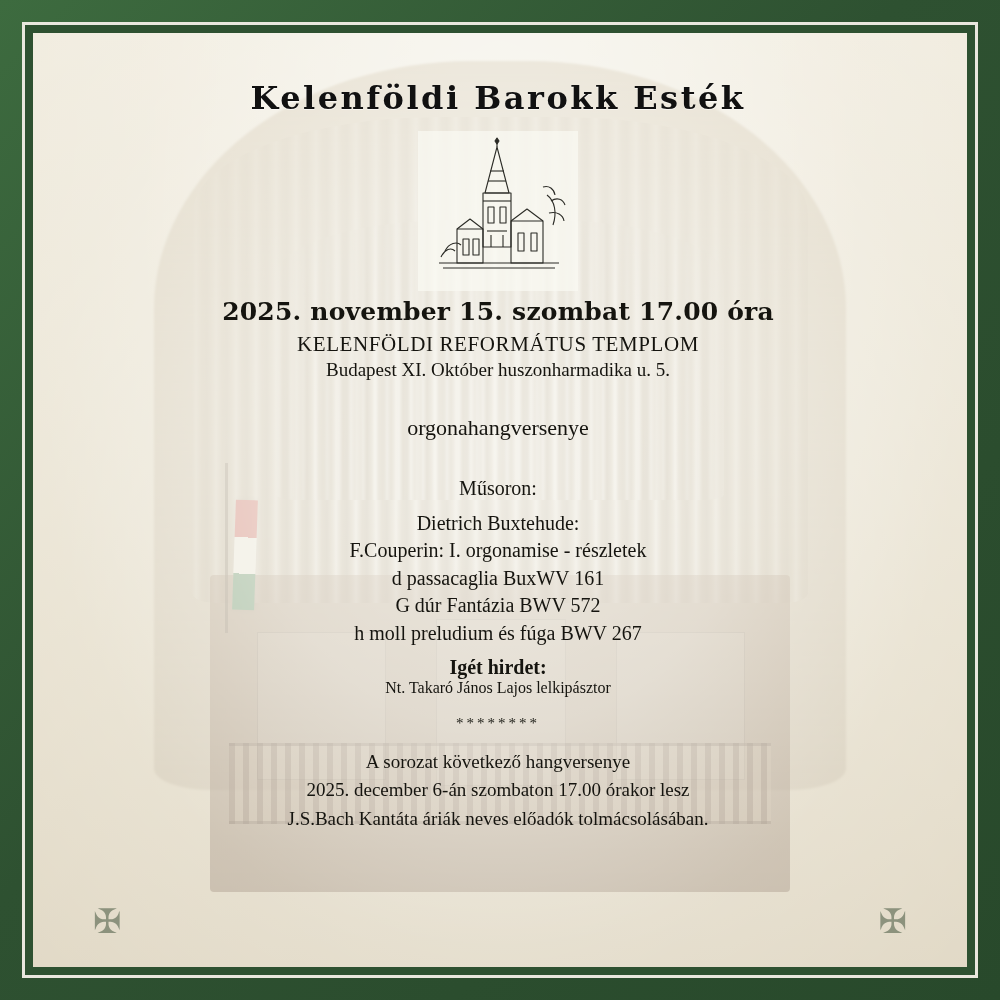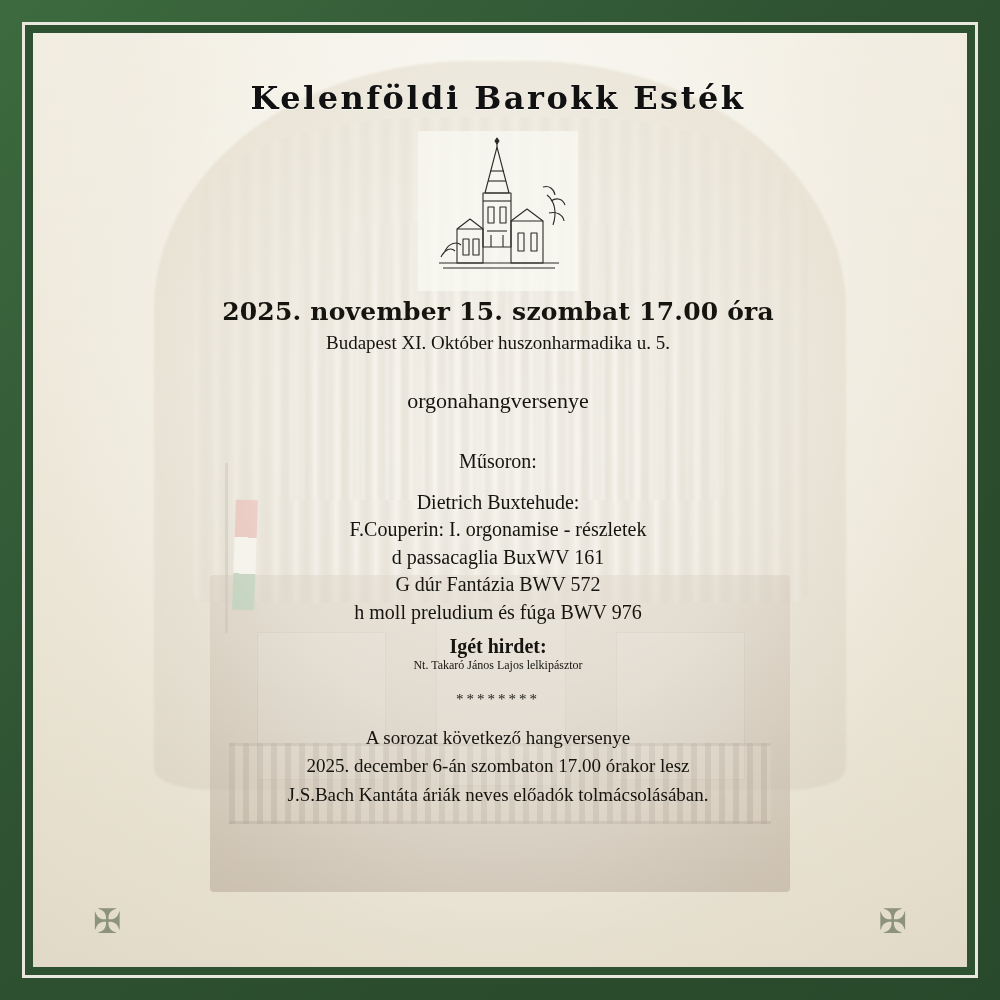"KELENFÖLDI REFORMÁTUS TEMPLOM" div.venue { html: none -> <div>KELENFÖLDI REFORMÁTUS TEMPLOM</div> }
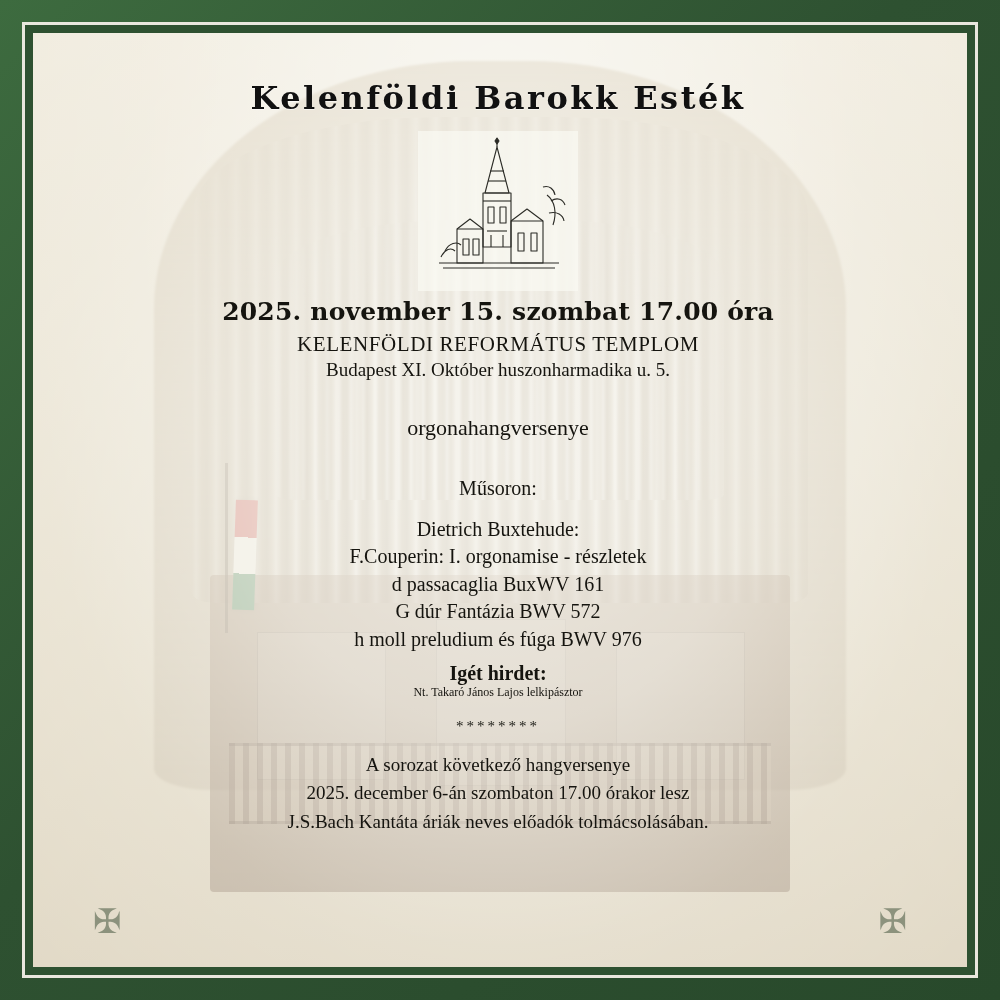"Műsoron:" .program .head { margin-bottom: 13px -> 7px }
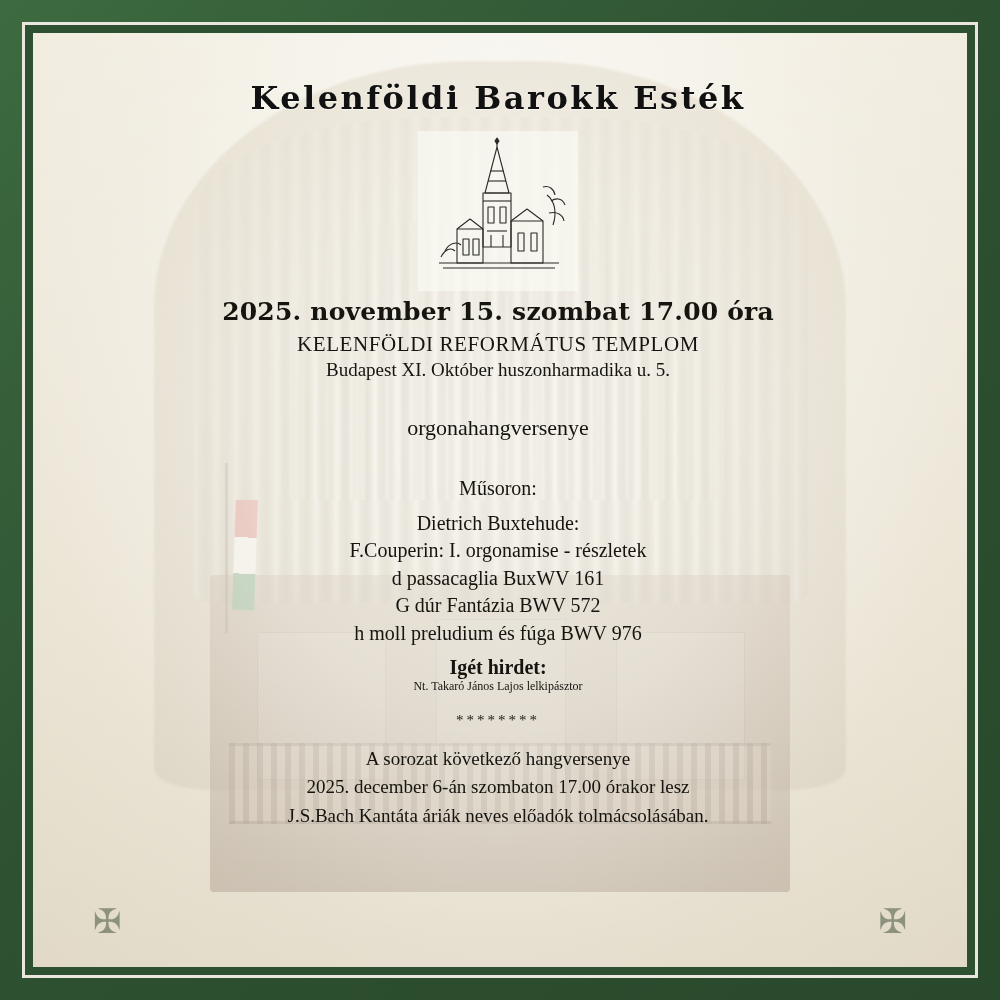"h moll preludium és fúga" div.row { text: 976 -> 267 }
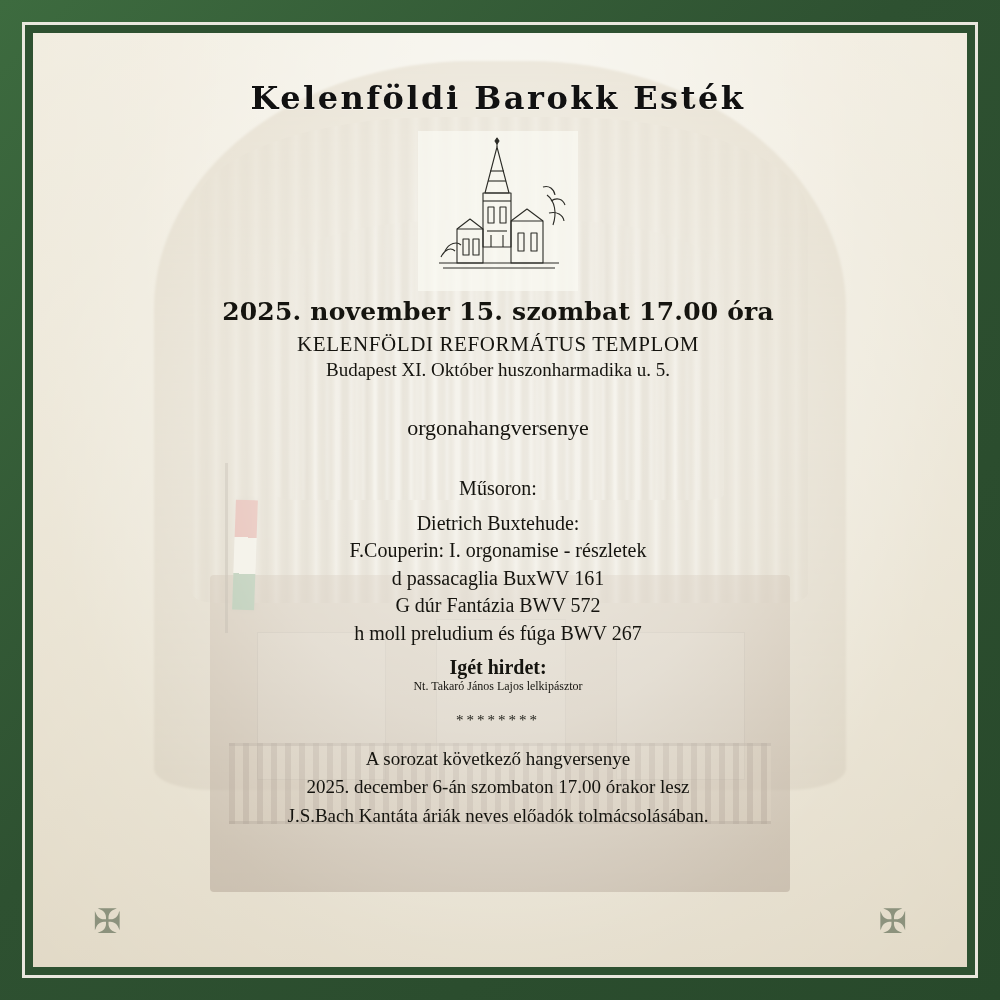"Nt. Takaró János Lajos lelkipásztor" .preach { font-size: 12px -> 16px }
